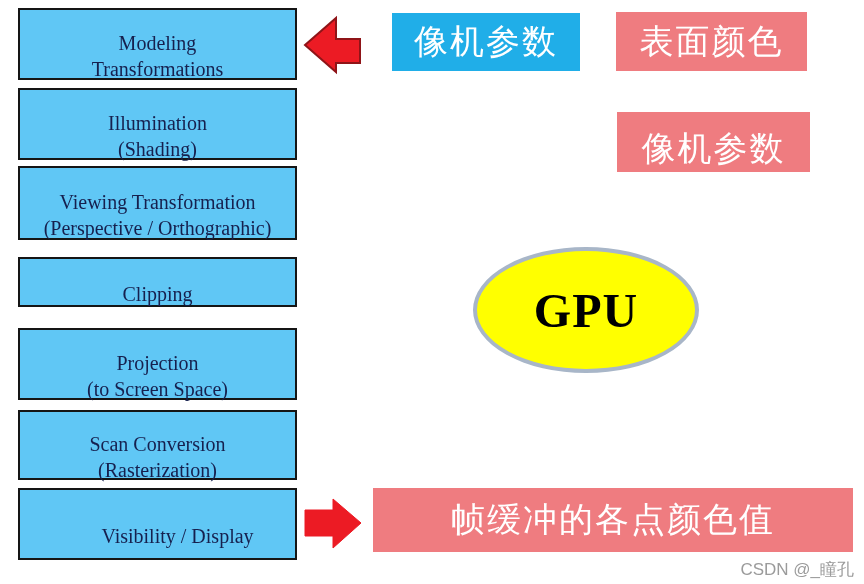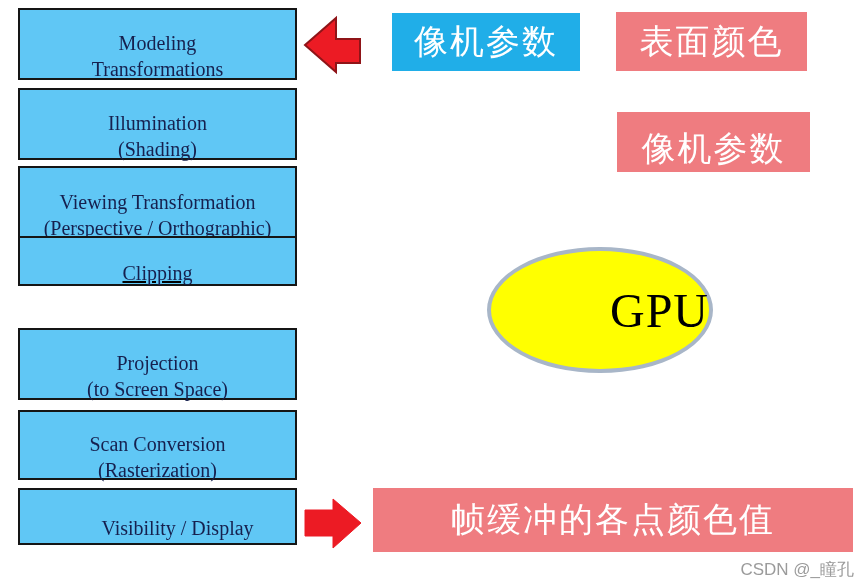"Clipping" div.stage-box { text-decoration: underline -> none; top: 236px -> 257px }
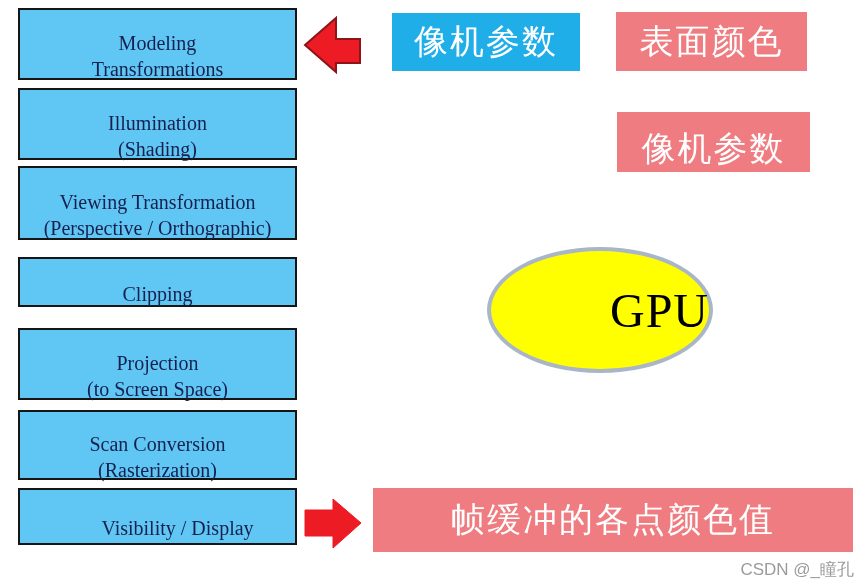"GPU" .gpu-ellipse { font-weight: none -> bold; justify-content: flex-end -> center; left: 487px -> 473px }
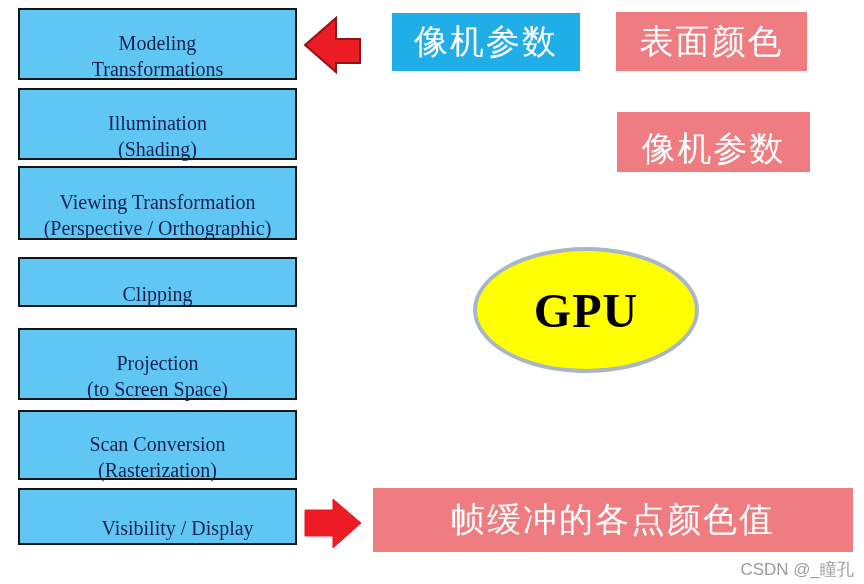"Visibility / Display" div.stage-box { height: 57px -> 72px }
